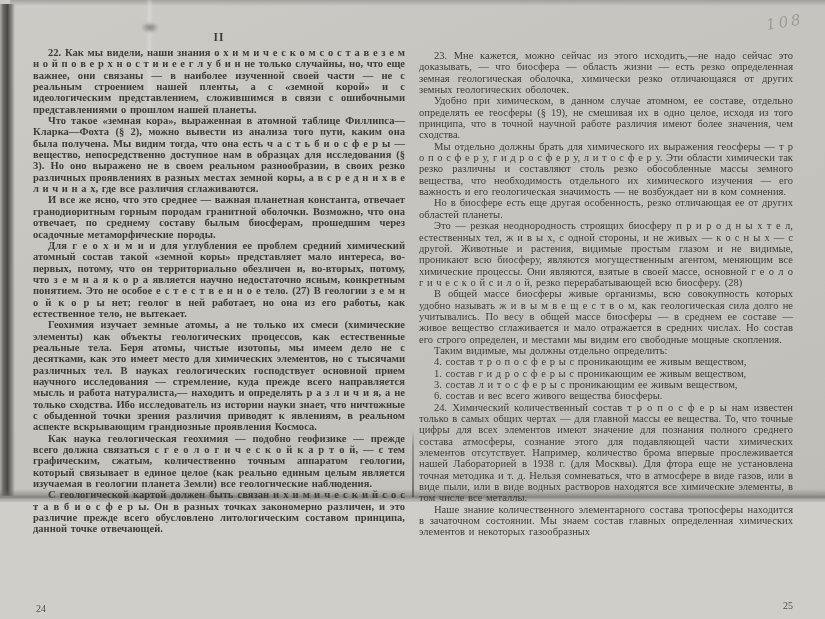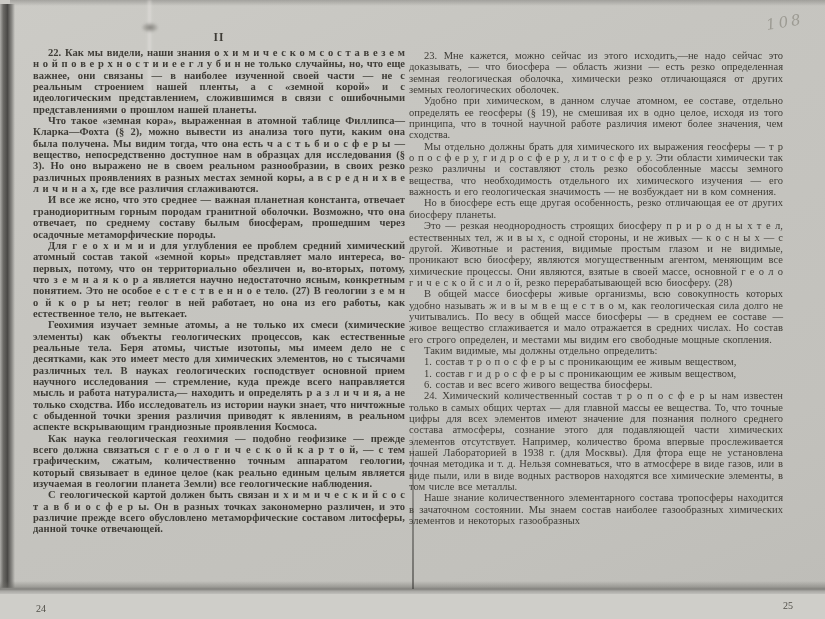"II" .scan { height: 594px -> 502px }
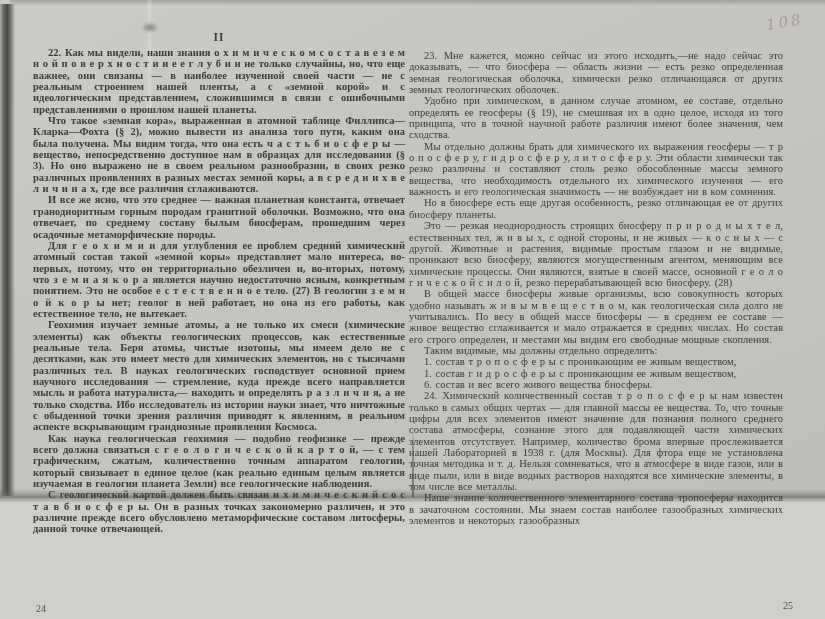"23. Мне кажется, можно сейчас" #right-text { left: 409px -> 419px }
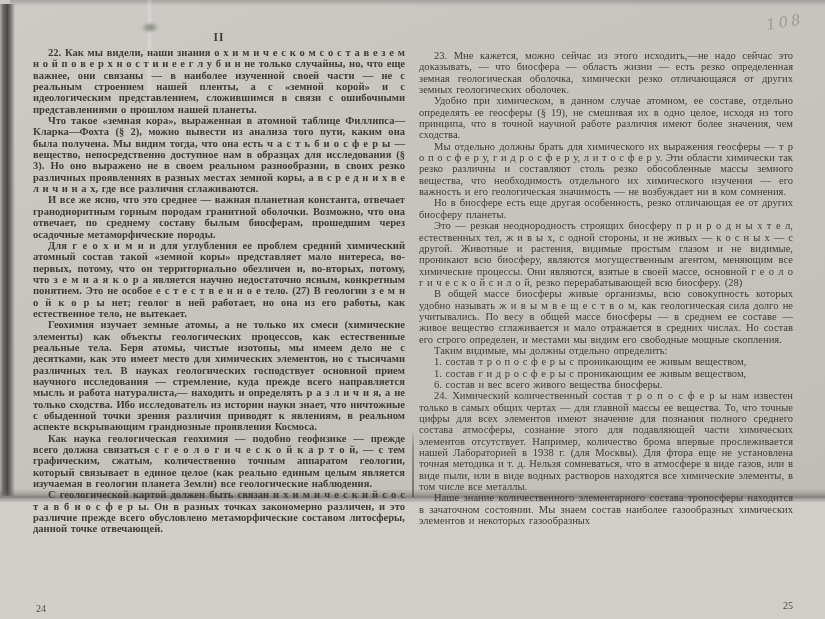"Но в биосфере есть еще" p { text: биосферу -> областей }
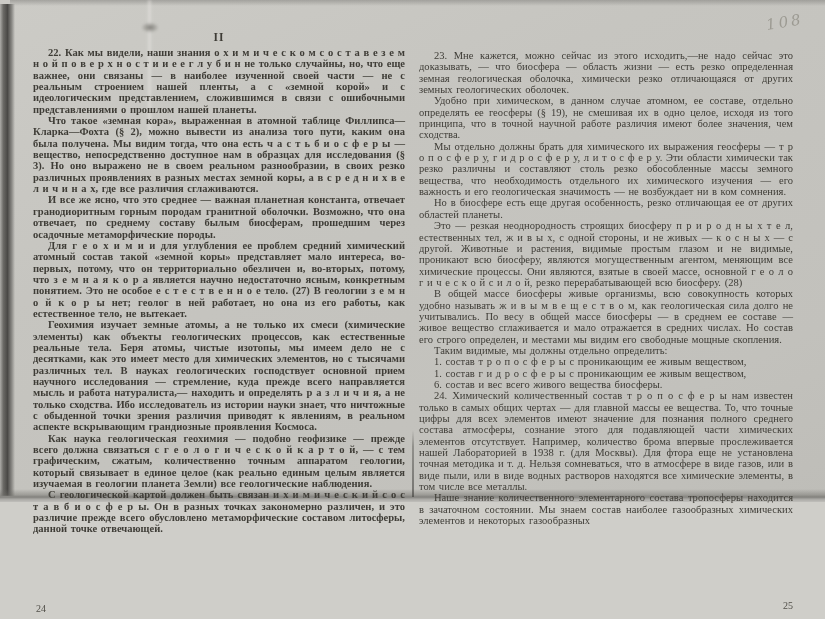"1. состав т р о" p { text: 1 -> 4 }
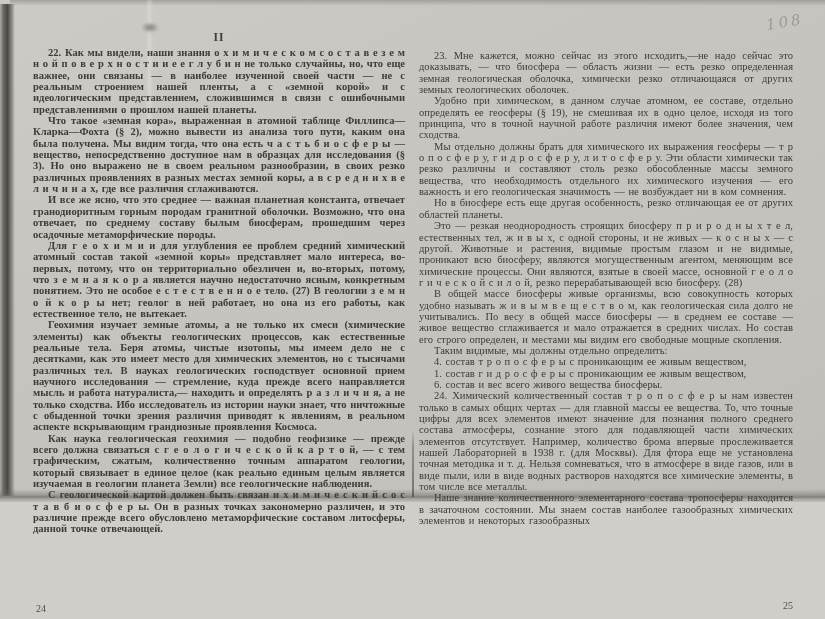"3. состав л и т" p { html: none -> <p>3. состав л и т о с ф е р ы с проникающим ее живым веществом,</p> }
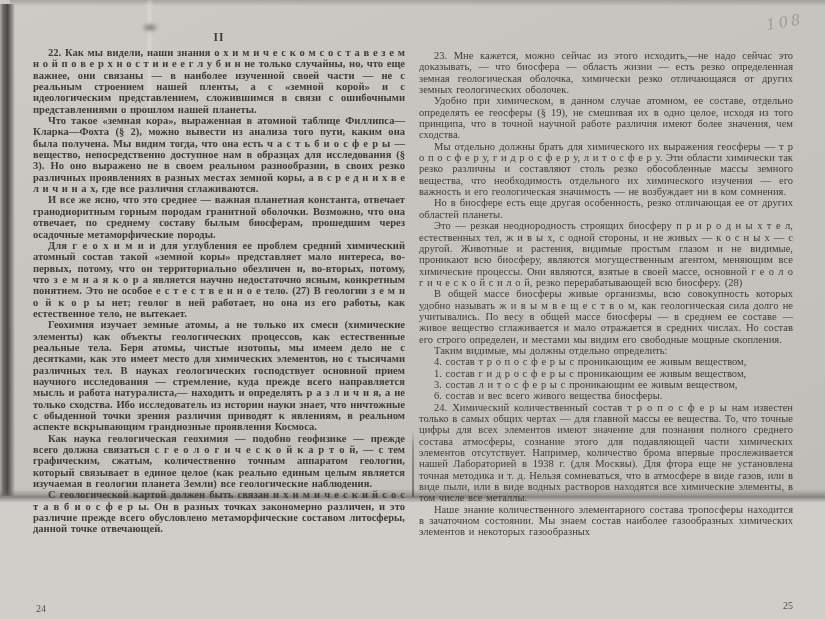"С геологической картой должен быть" p { text: метаморфические составом литосферы -> литологическим составом принципа }
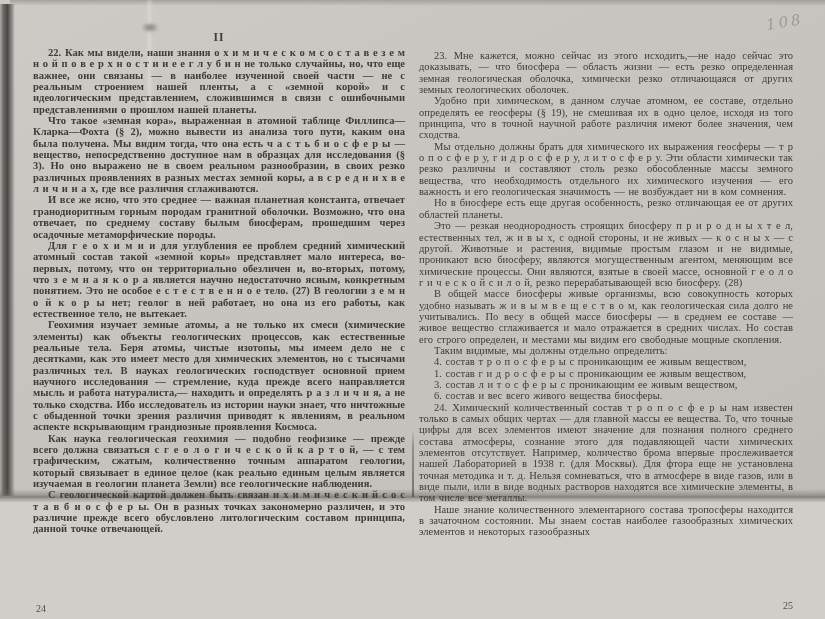"Наше знание количественного" p { text: наиболее газообразных -> главных определенная }
